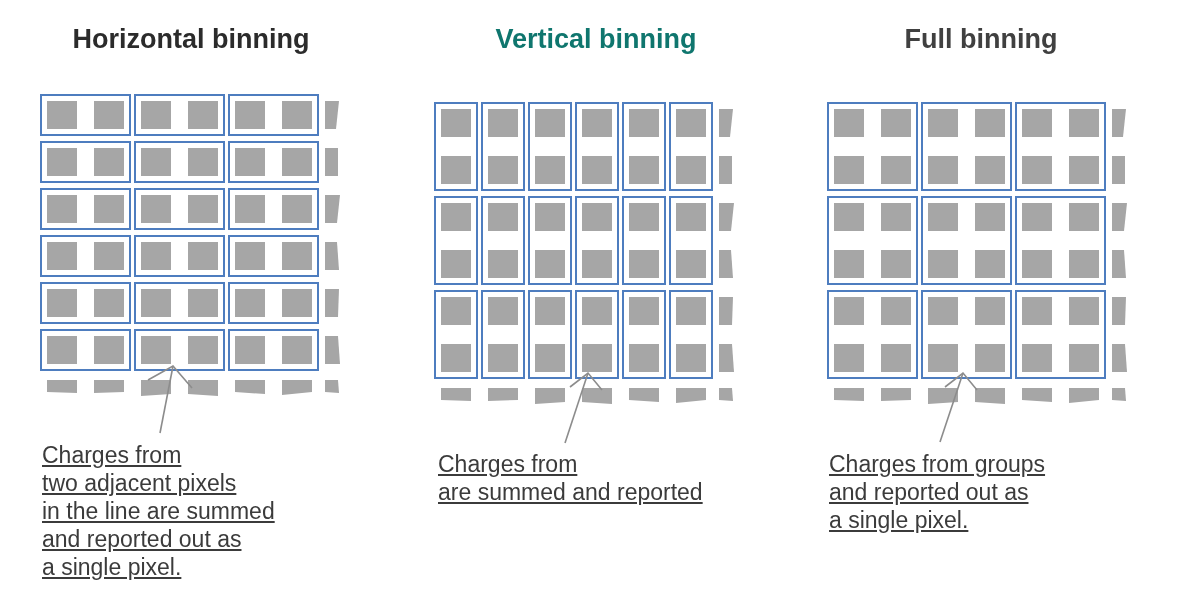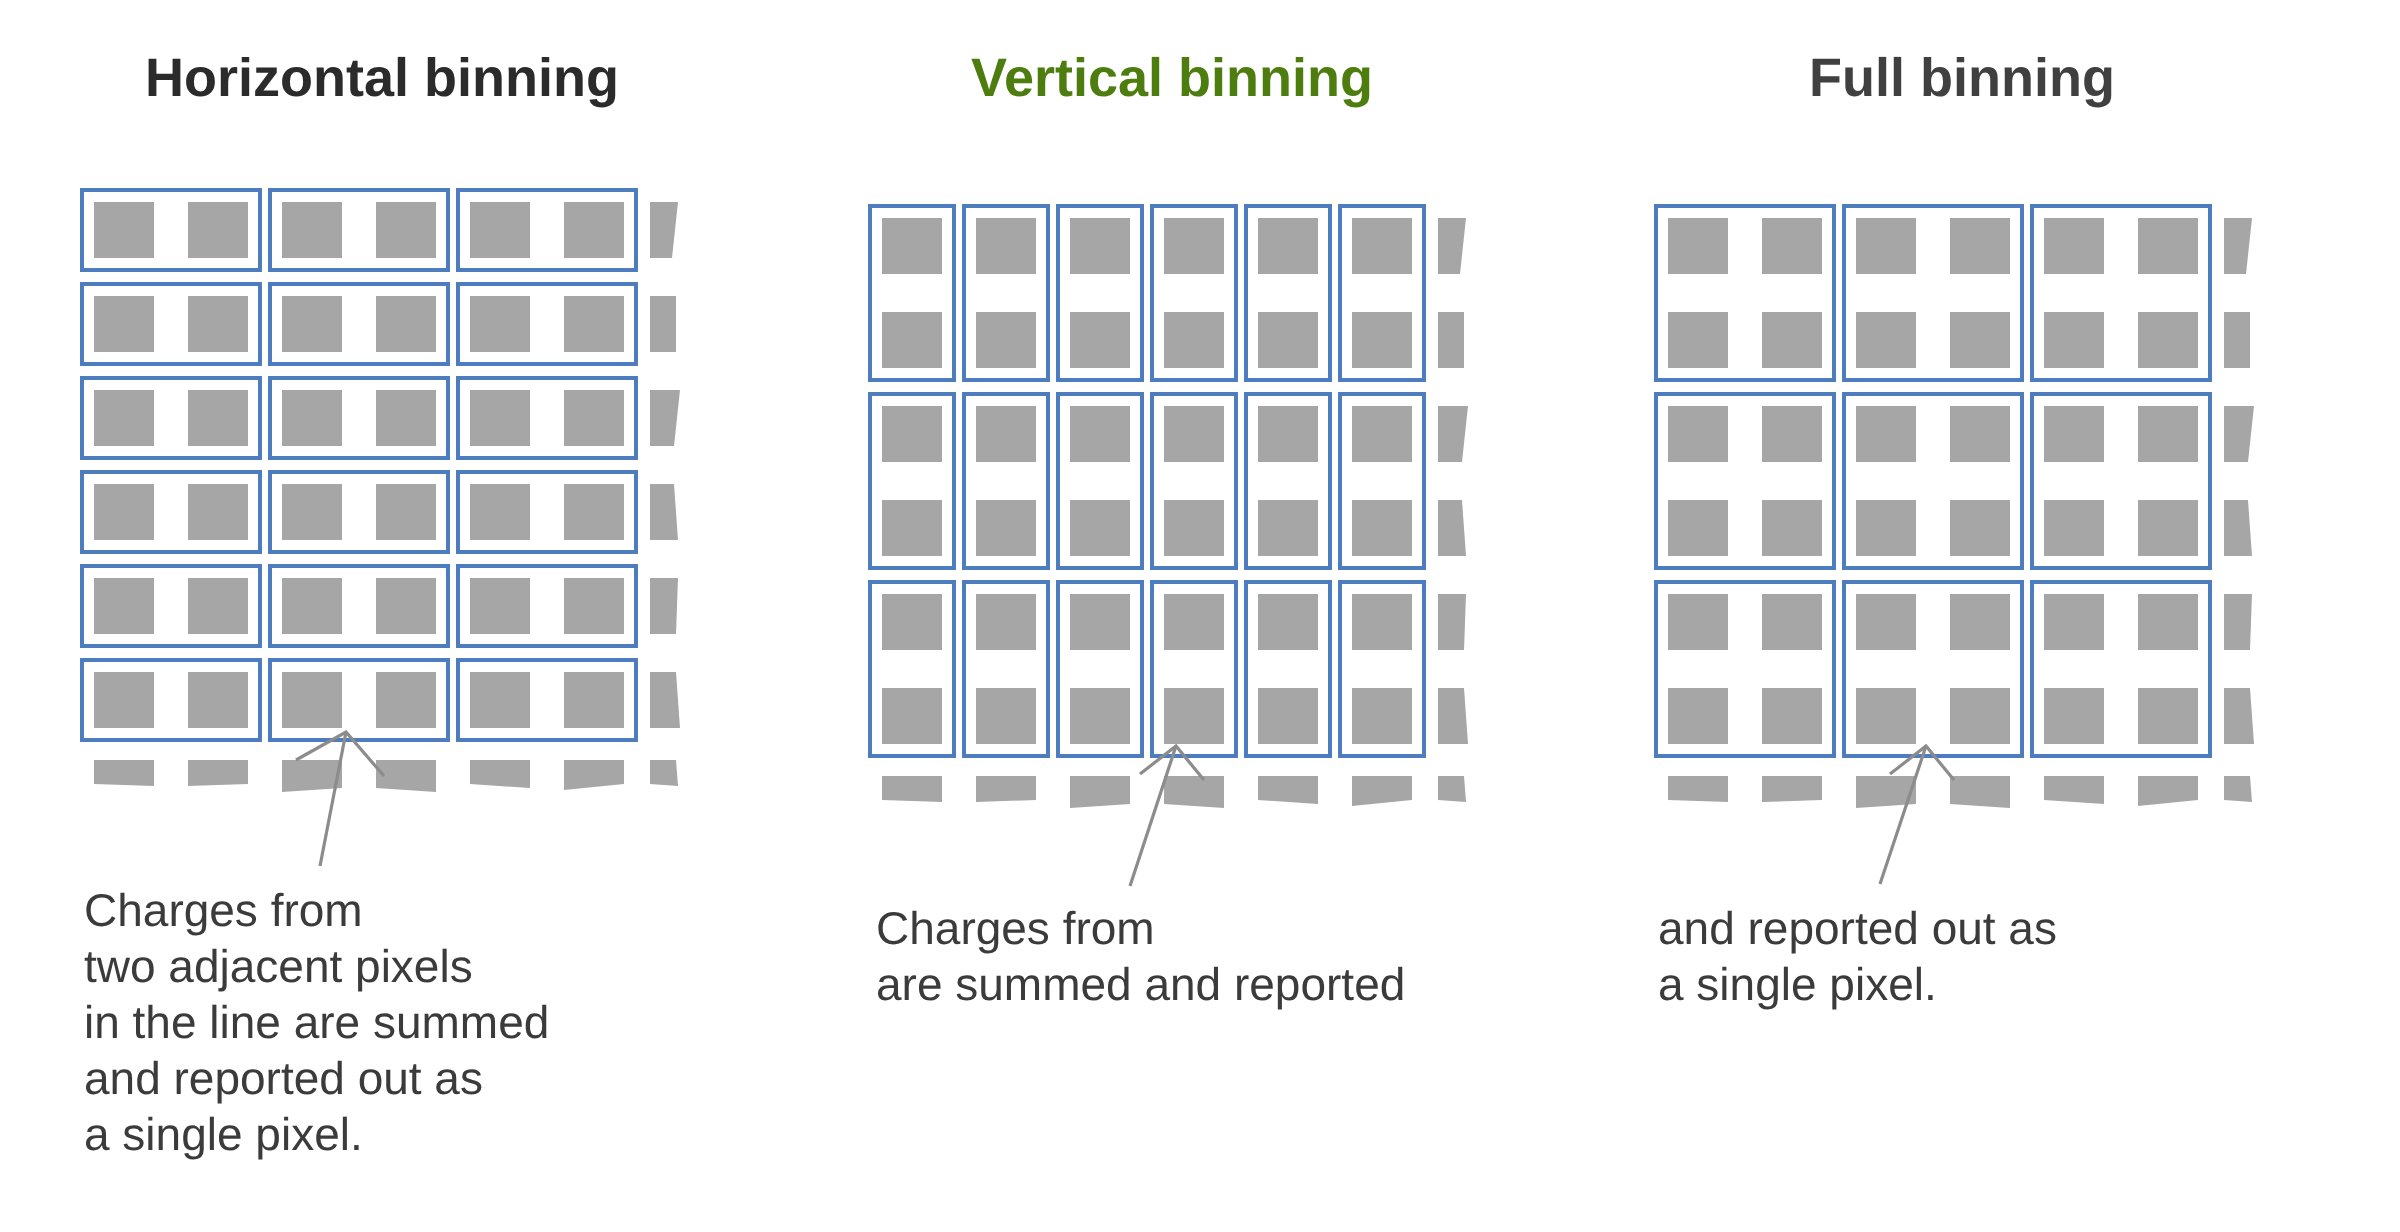"Vertical binning" div.panel-title { color: #4d7c0f -> #0f766e; left: 6px -> 16px }
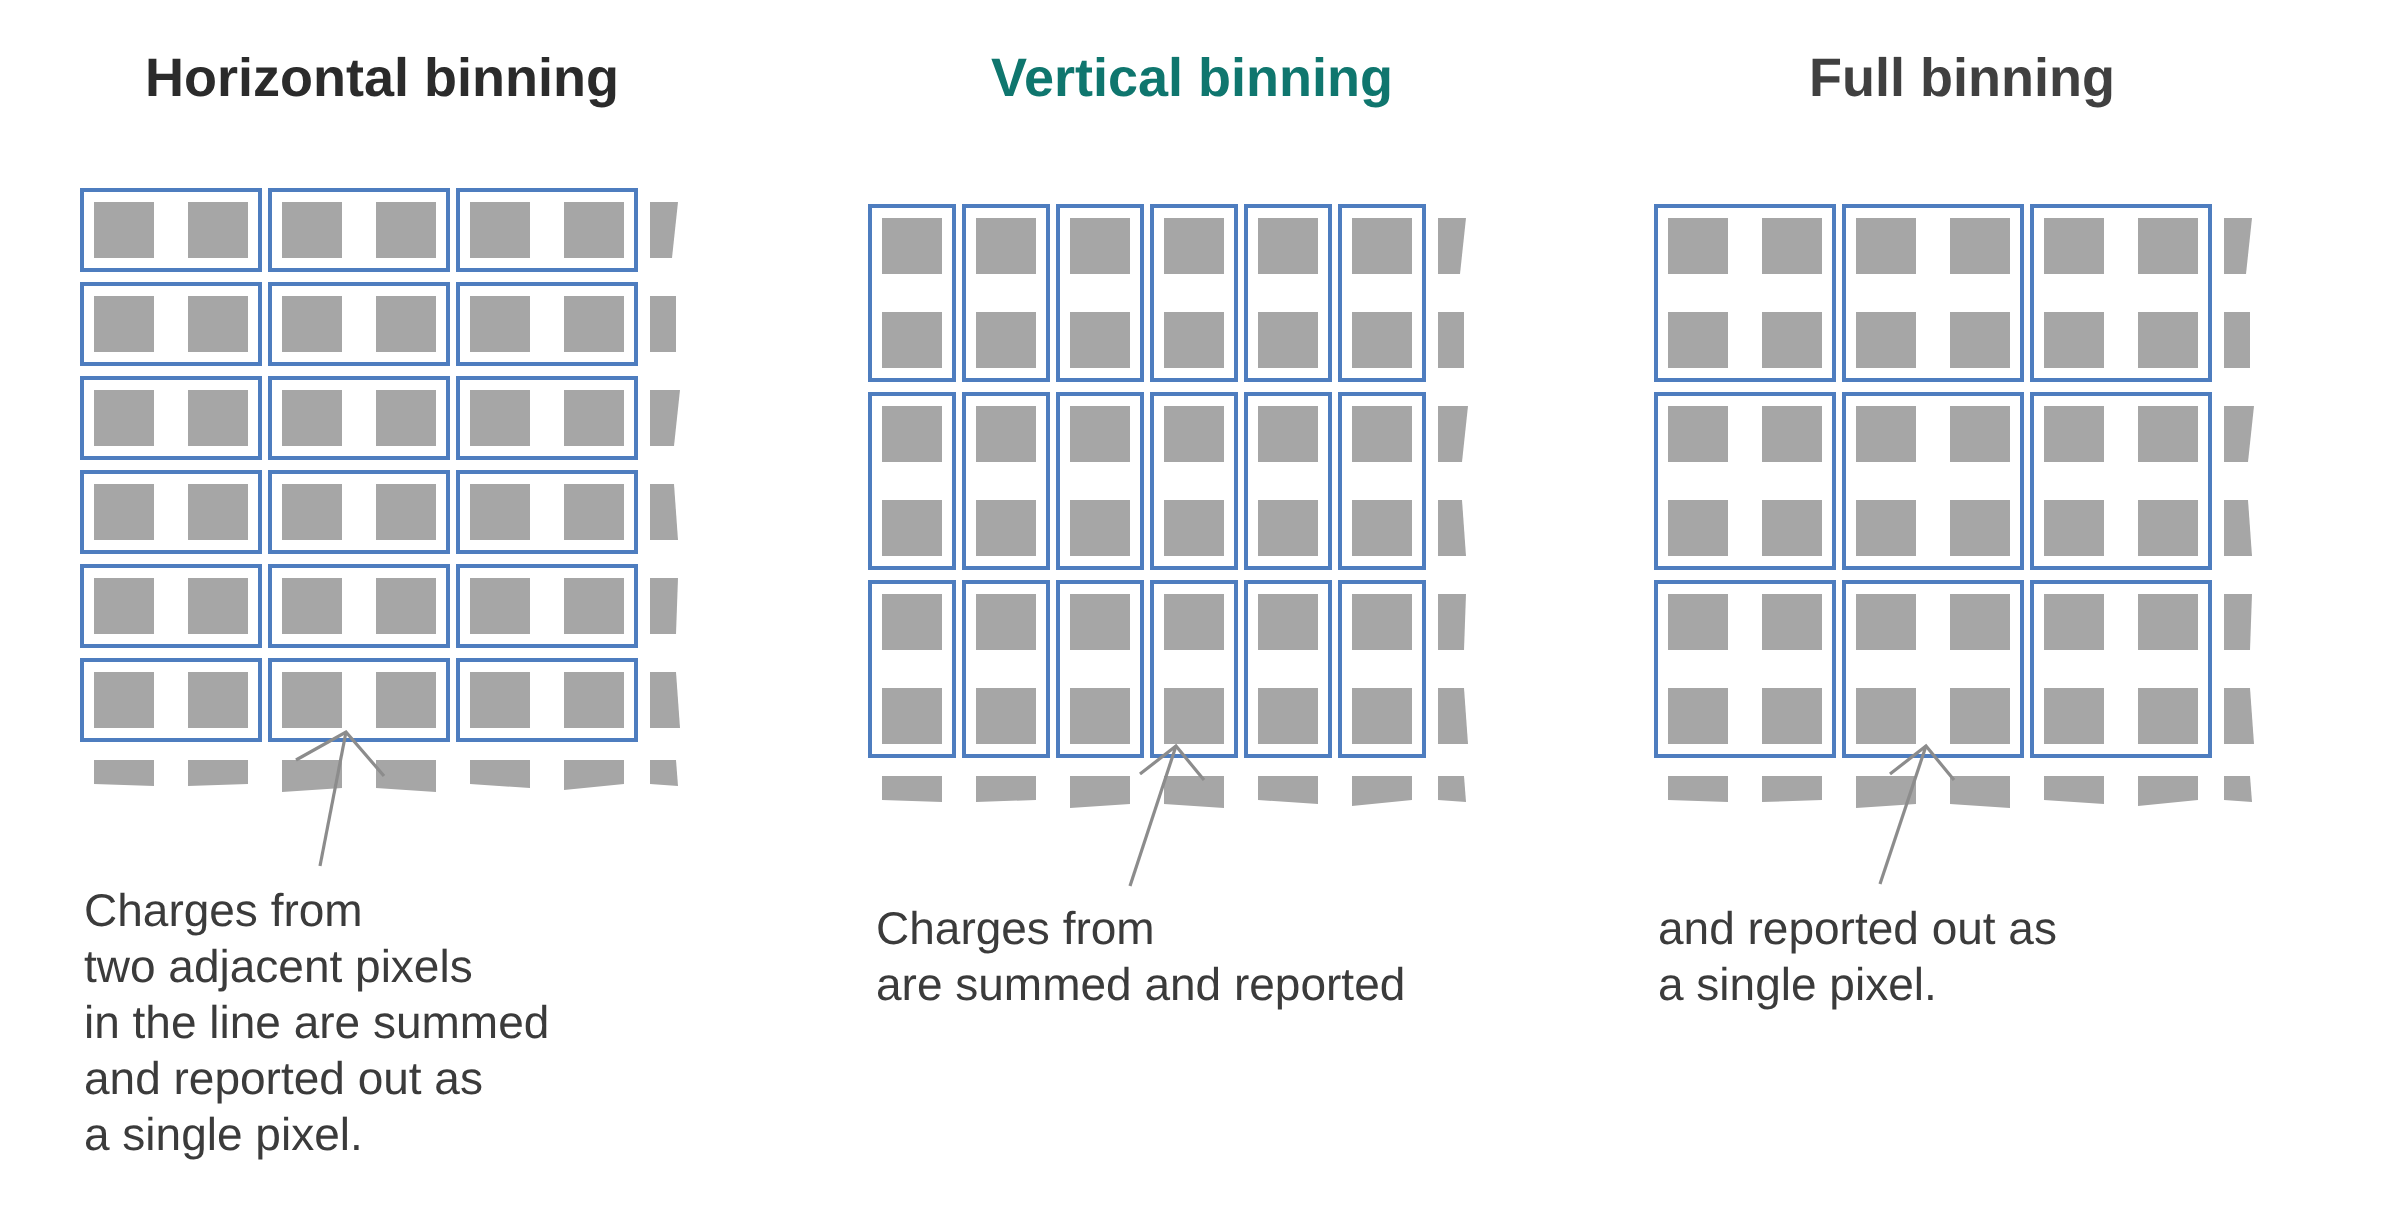"Charges from" .caption span { text-decoration: none -> underline }
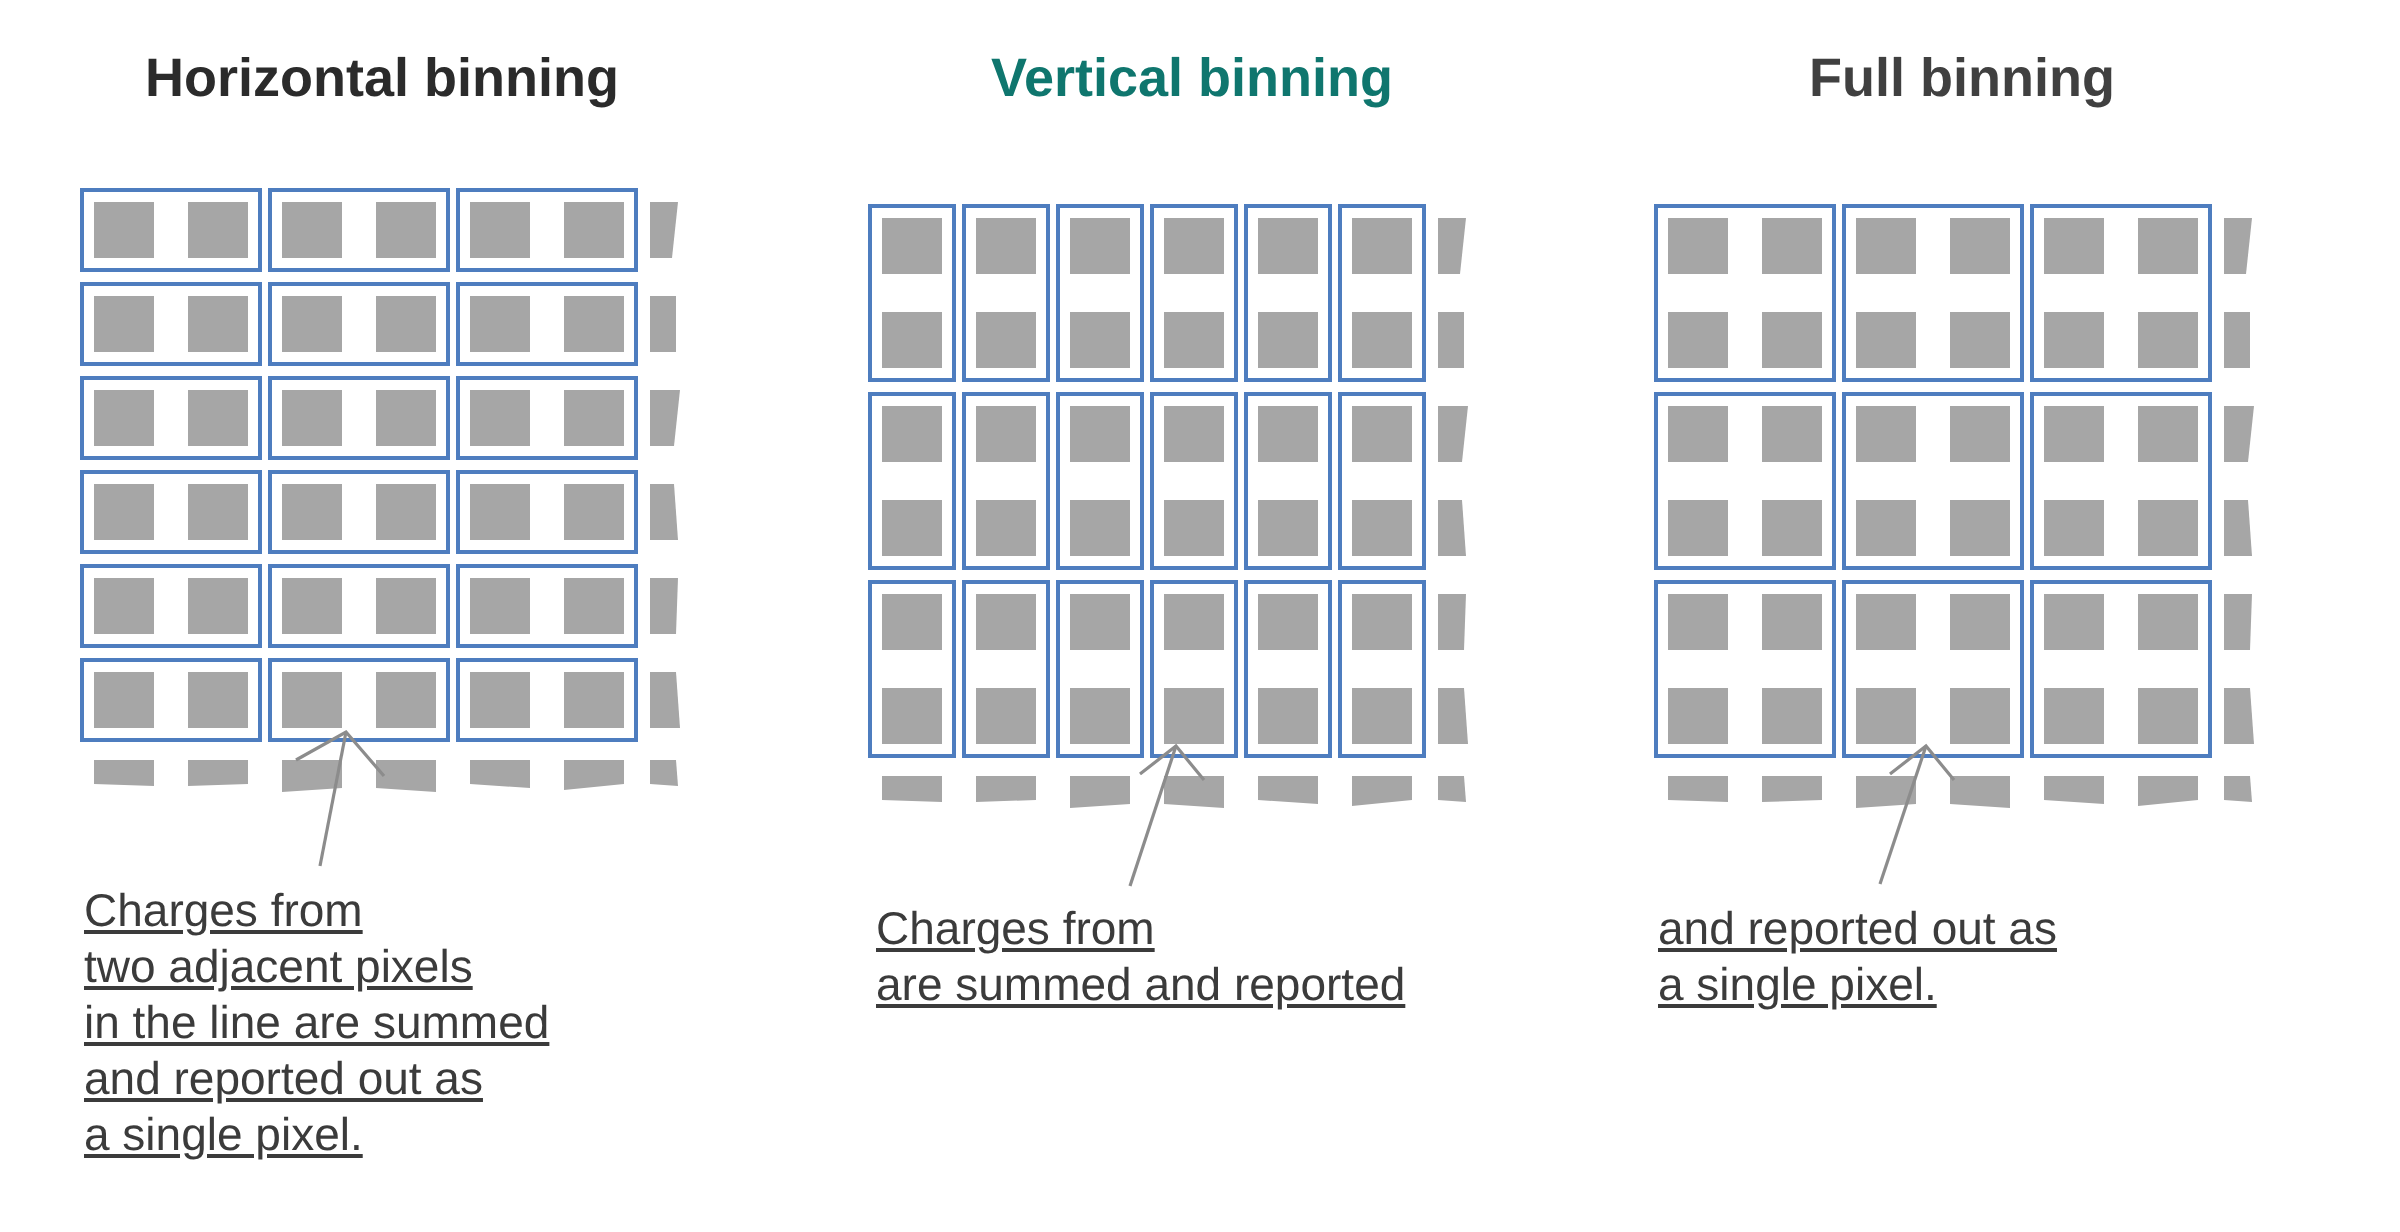"Charges from groups" span { html: none -> <span>Charges from groups</span> }
